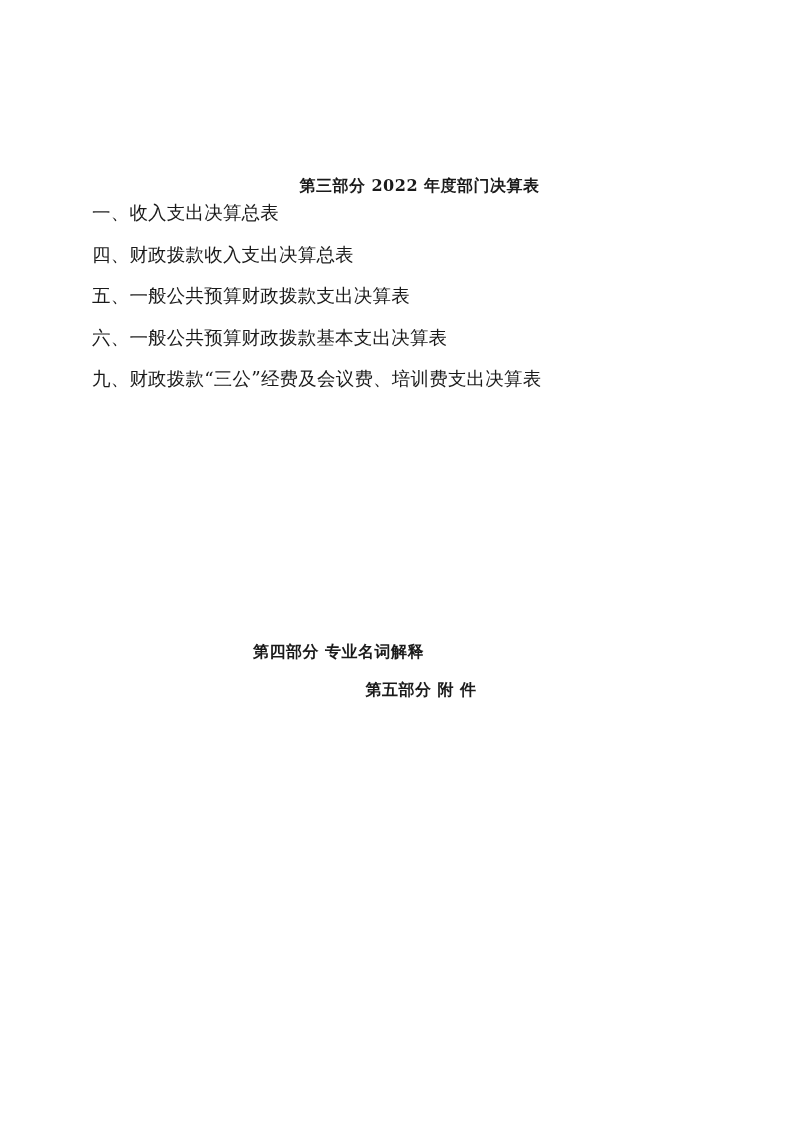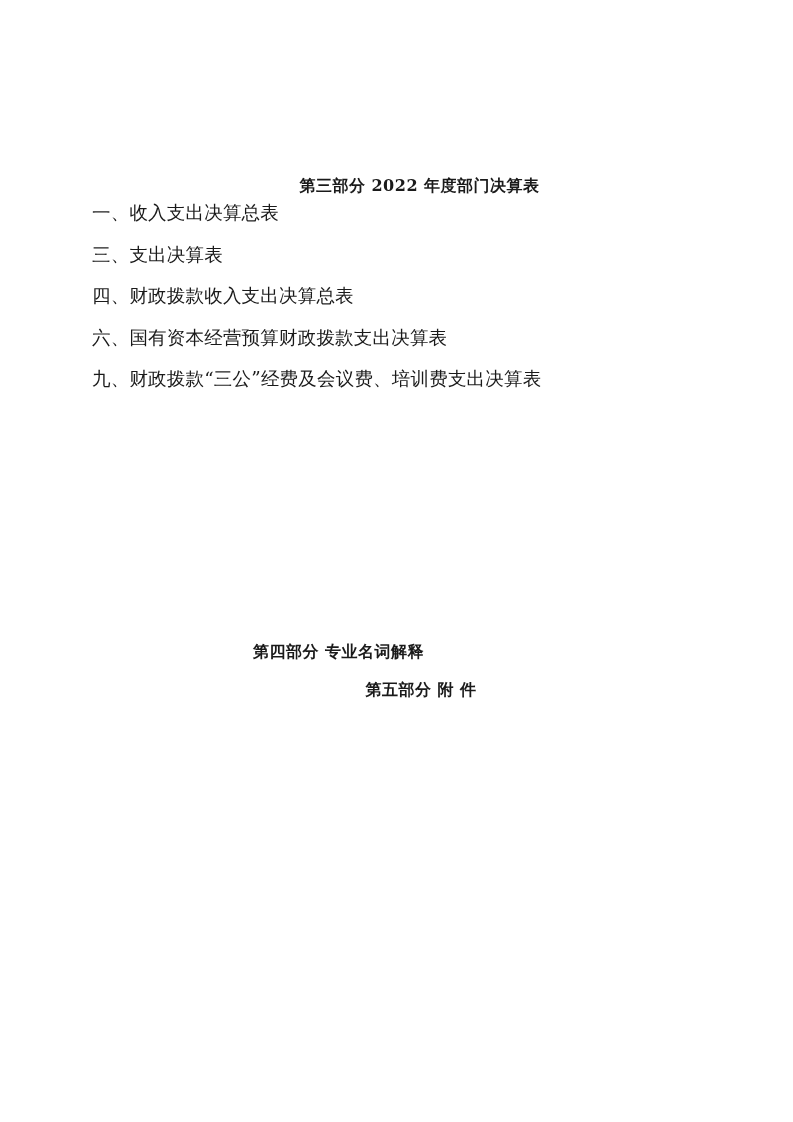"三、支出决算表" li.toc-item { html: <li>三、支出决算表</li> -> none }
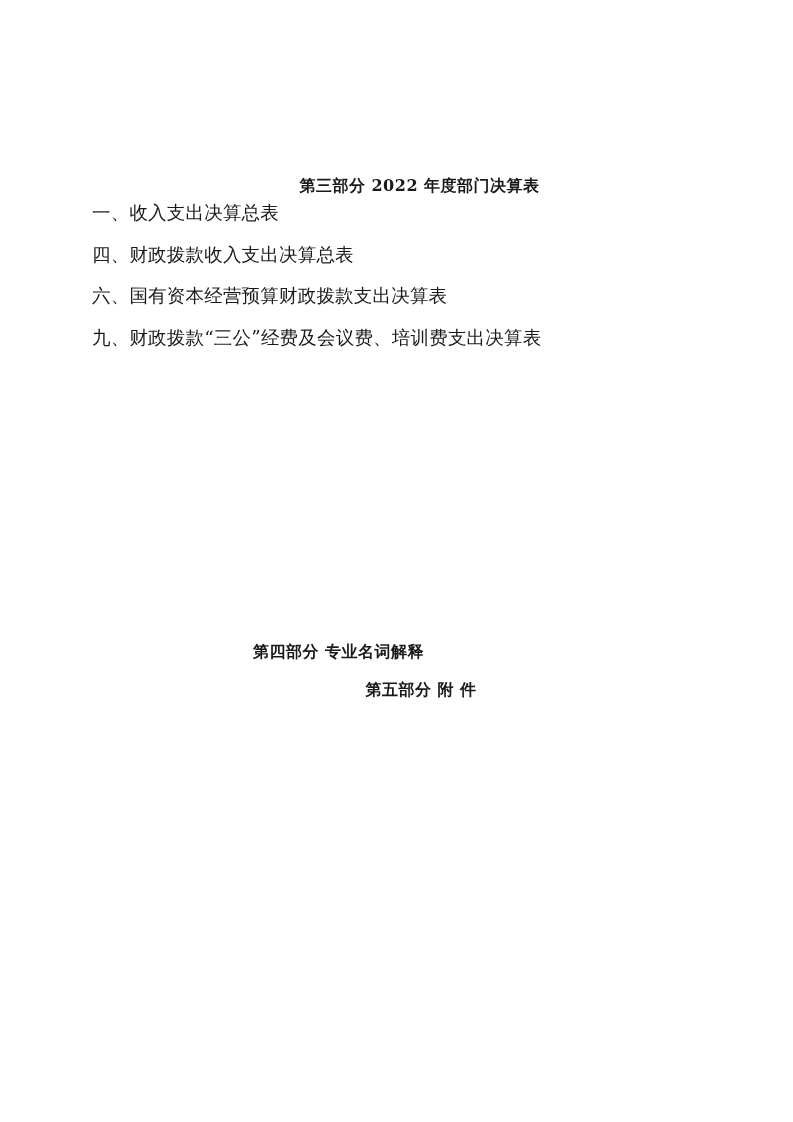"五、一般公共预算财政拨款支出决算表" li.toc-item { html: none -> <li>五、一般公共预算财政拨款支出决算表</li> }
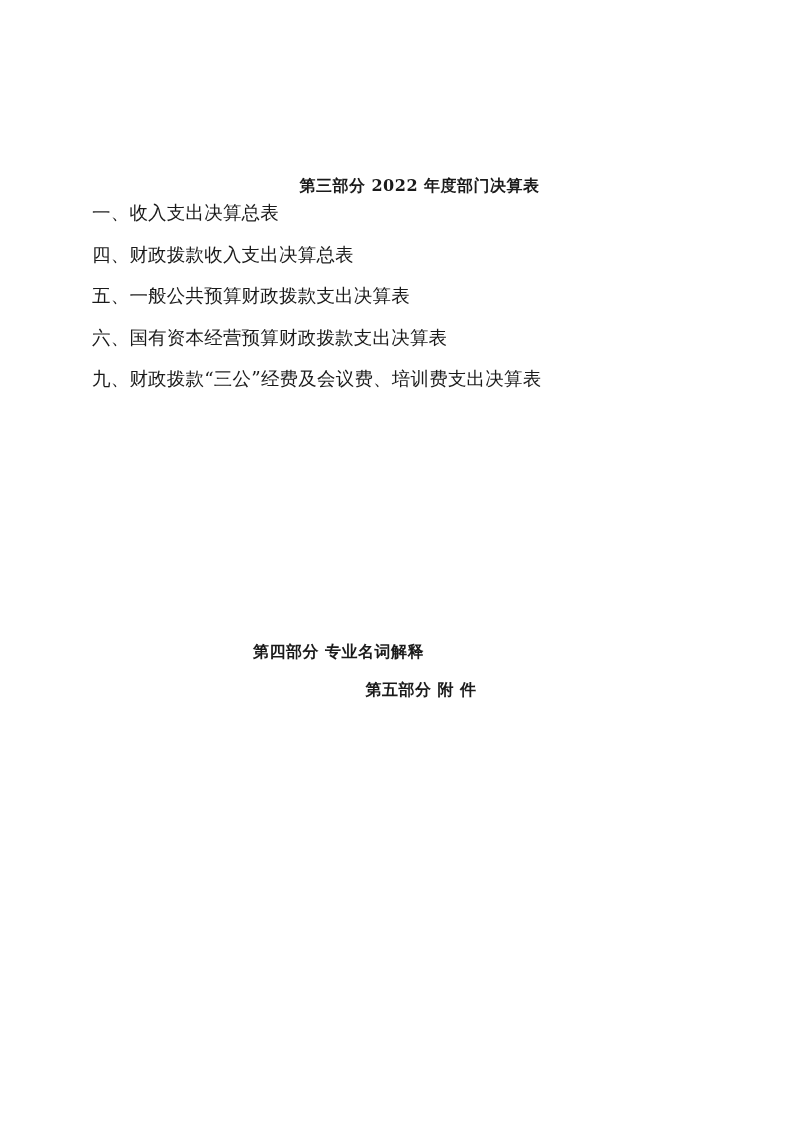"六、国有资本经营预算财政拨款支出决算表" li.toc-item { text: 国有资本经营预算财政拨款 -> 一般公共预算财政拨款基本 }
